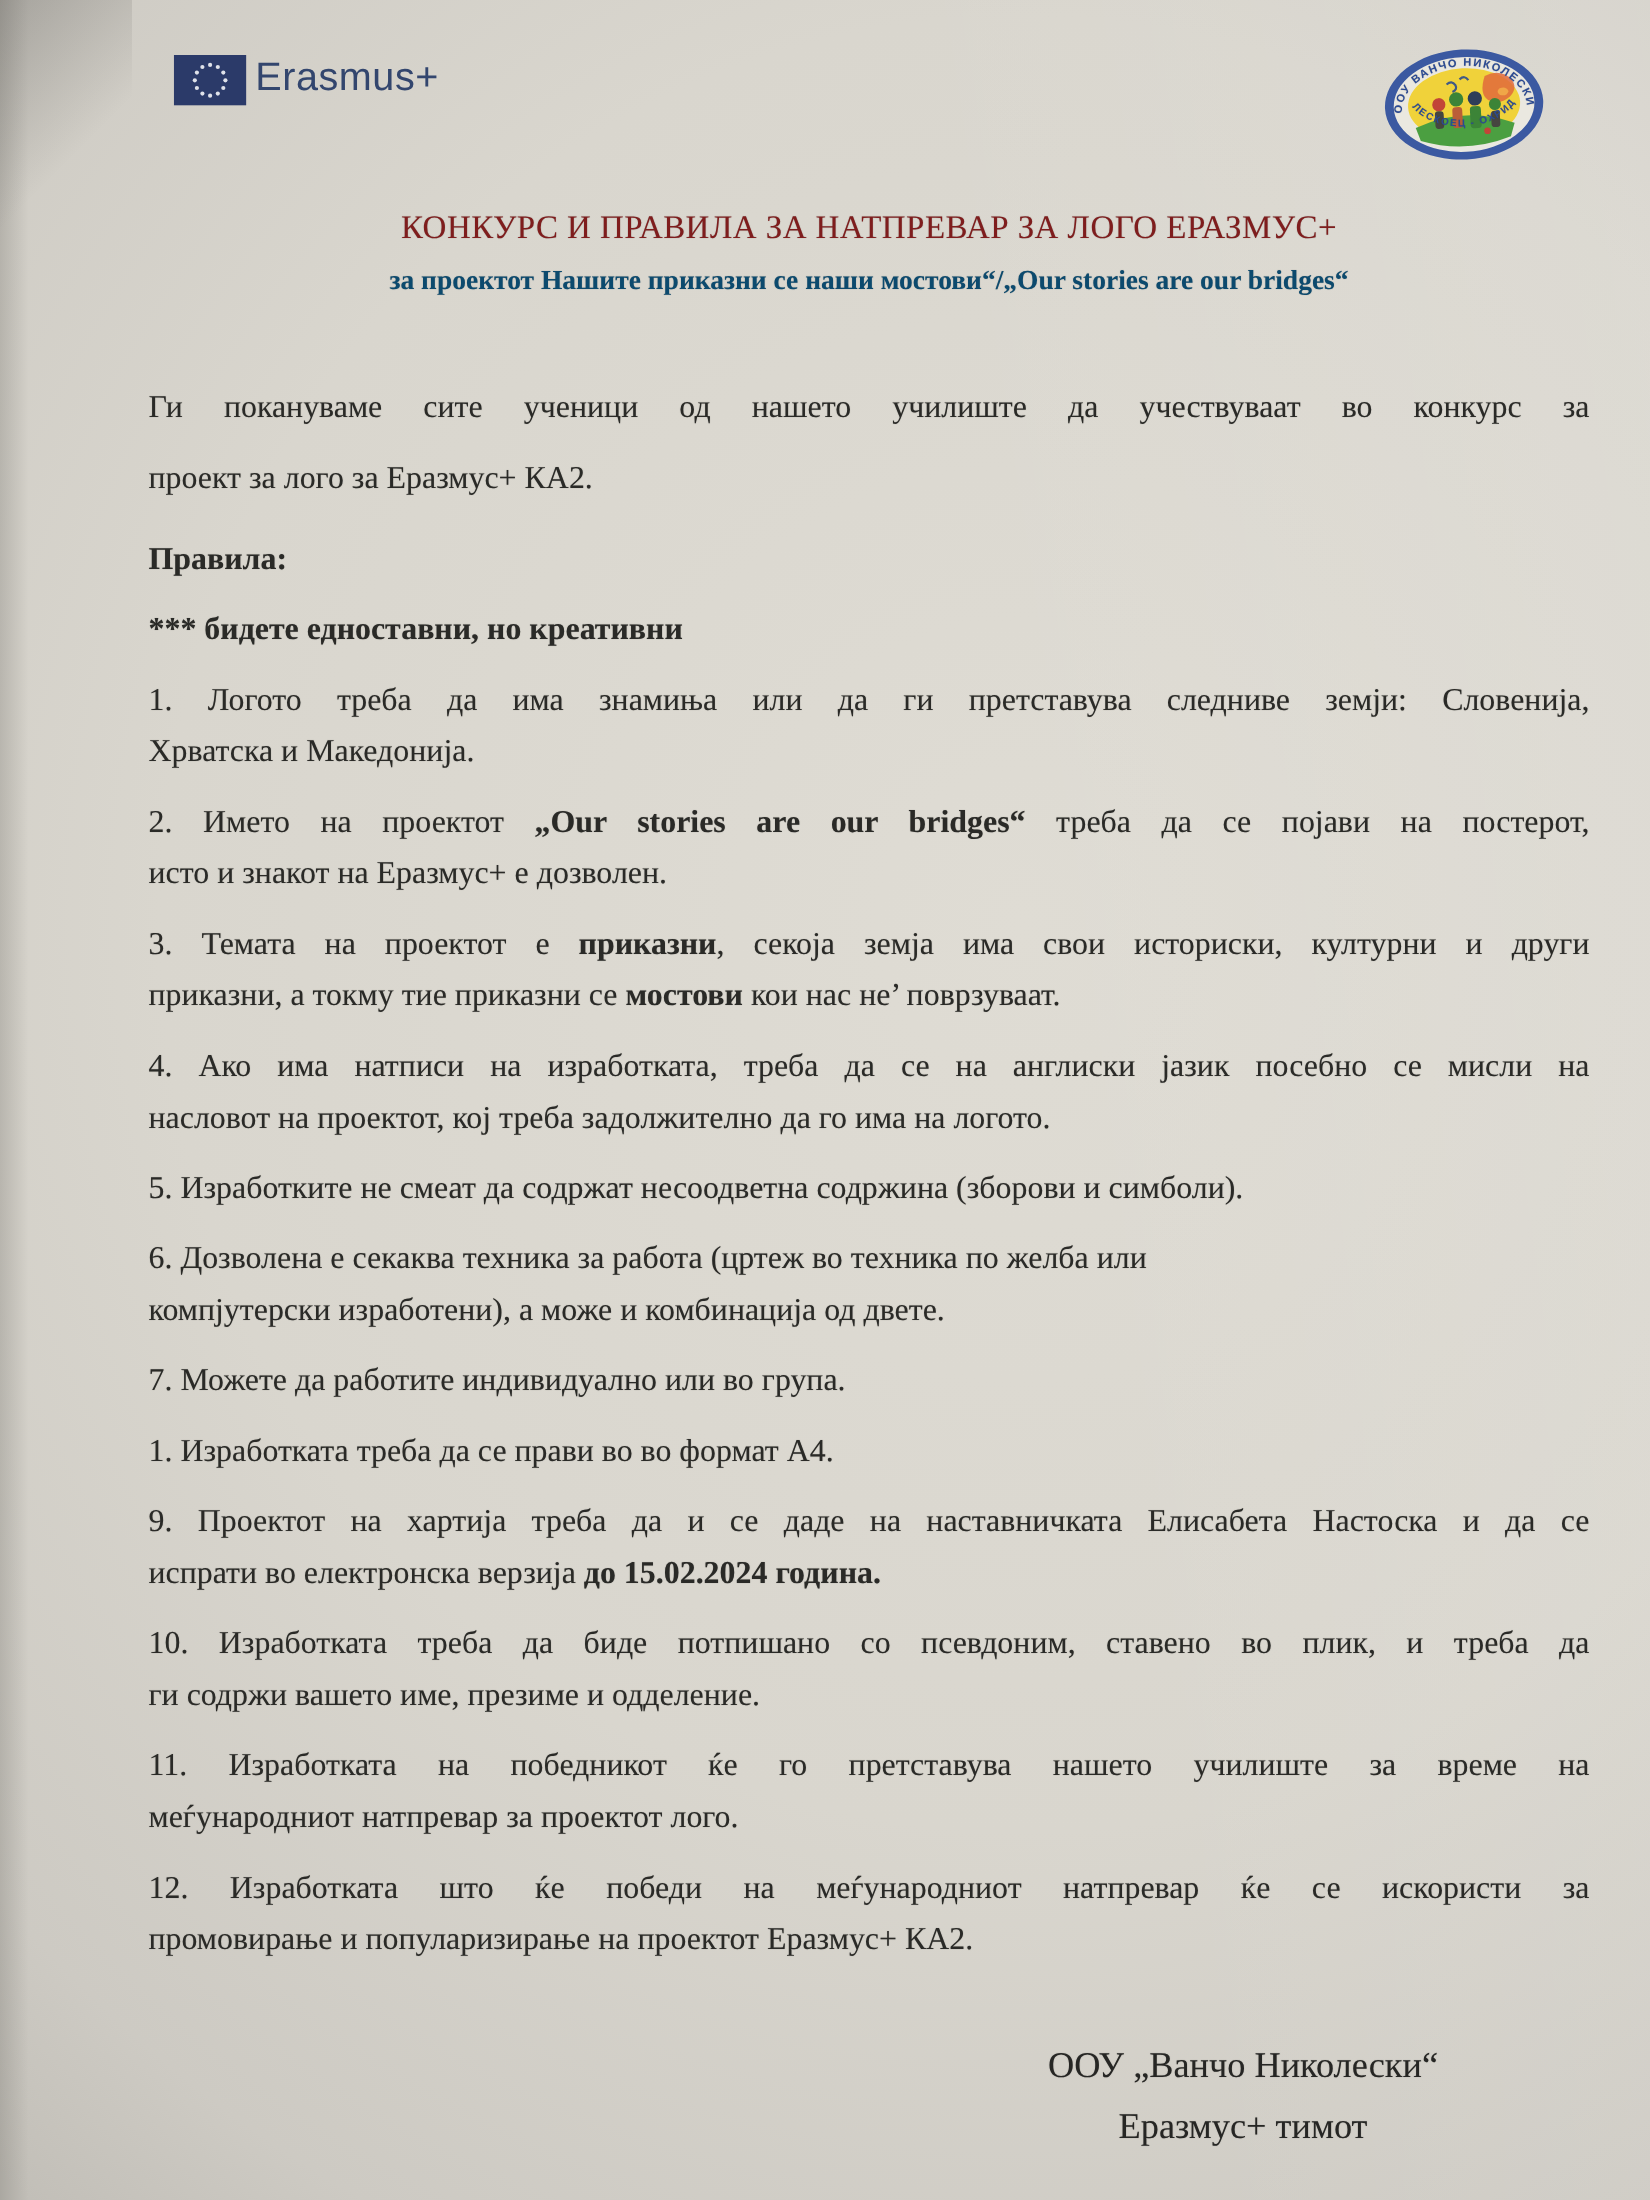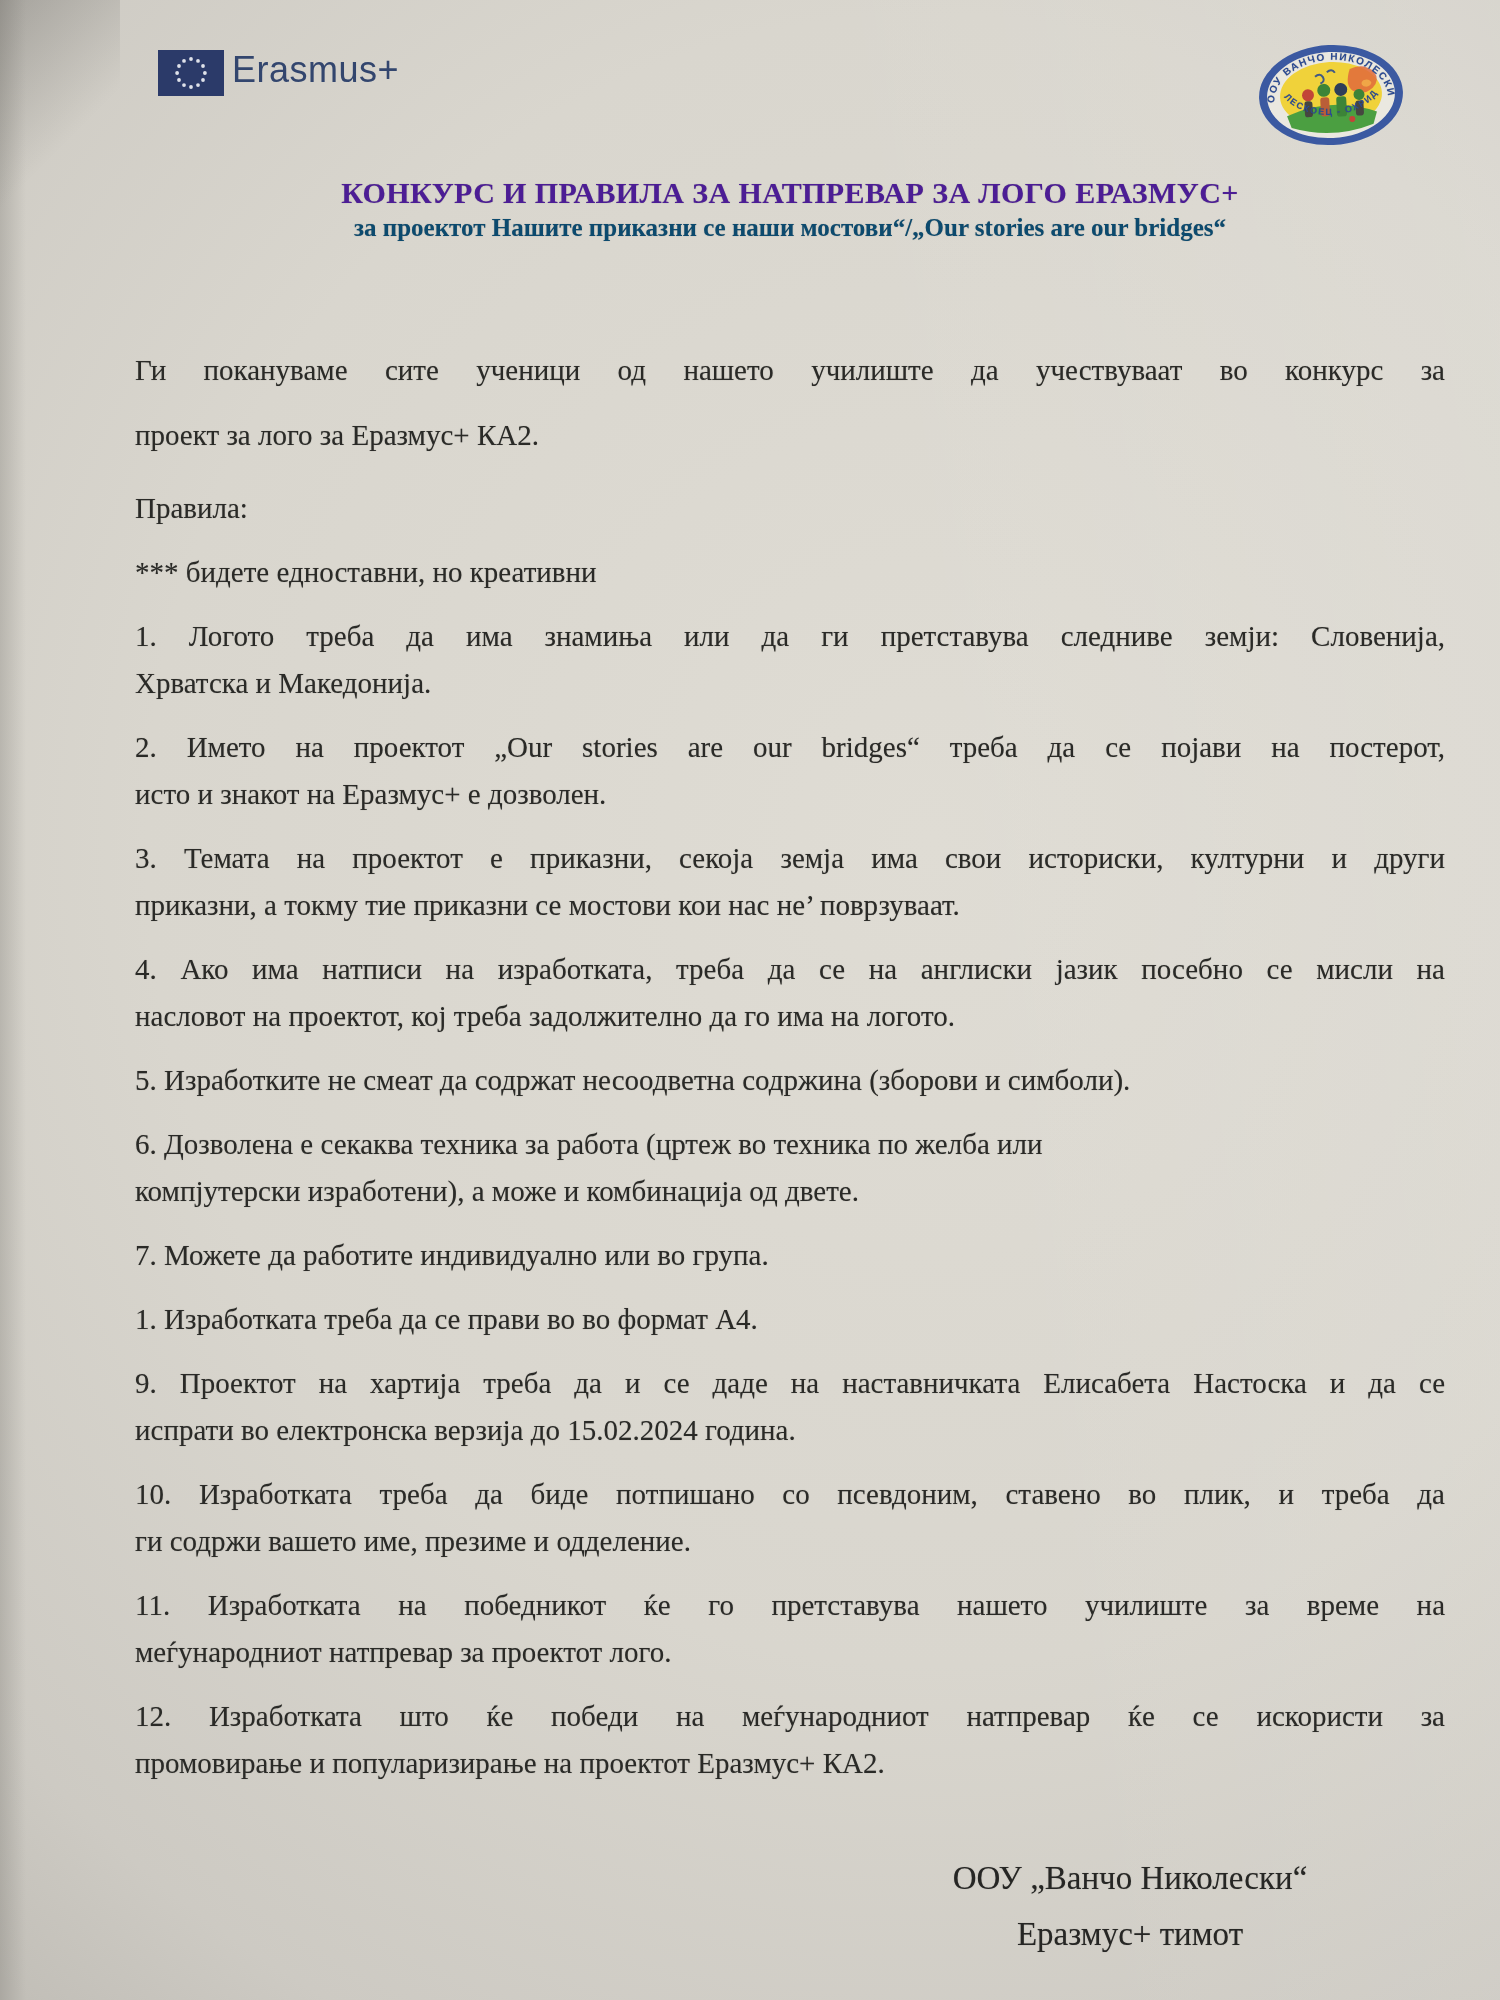"КОНКУРС И ПРАВИЛА ЗА НАТПРЕВАР" .doc-title { color: #4c1d95 -> #7f1d1d; font-weight: bold -> normal; margin: 4px -> 18px }
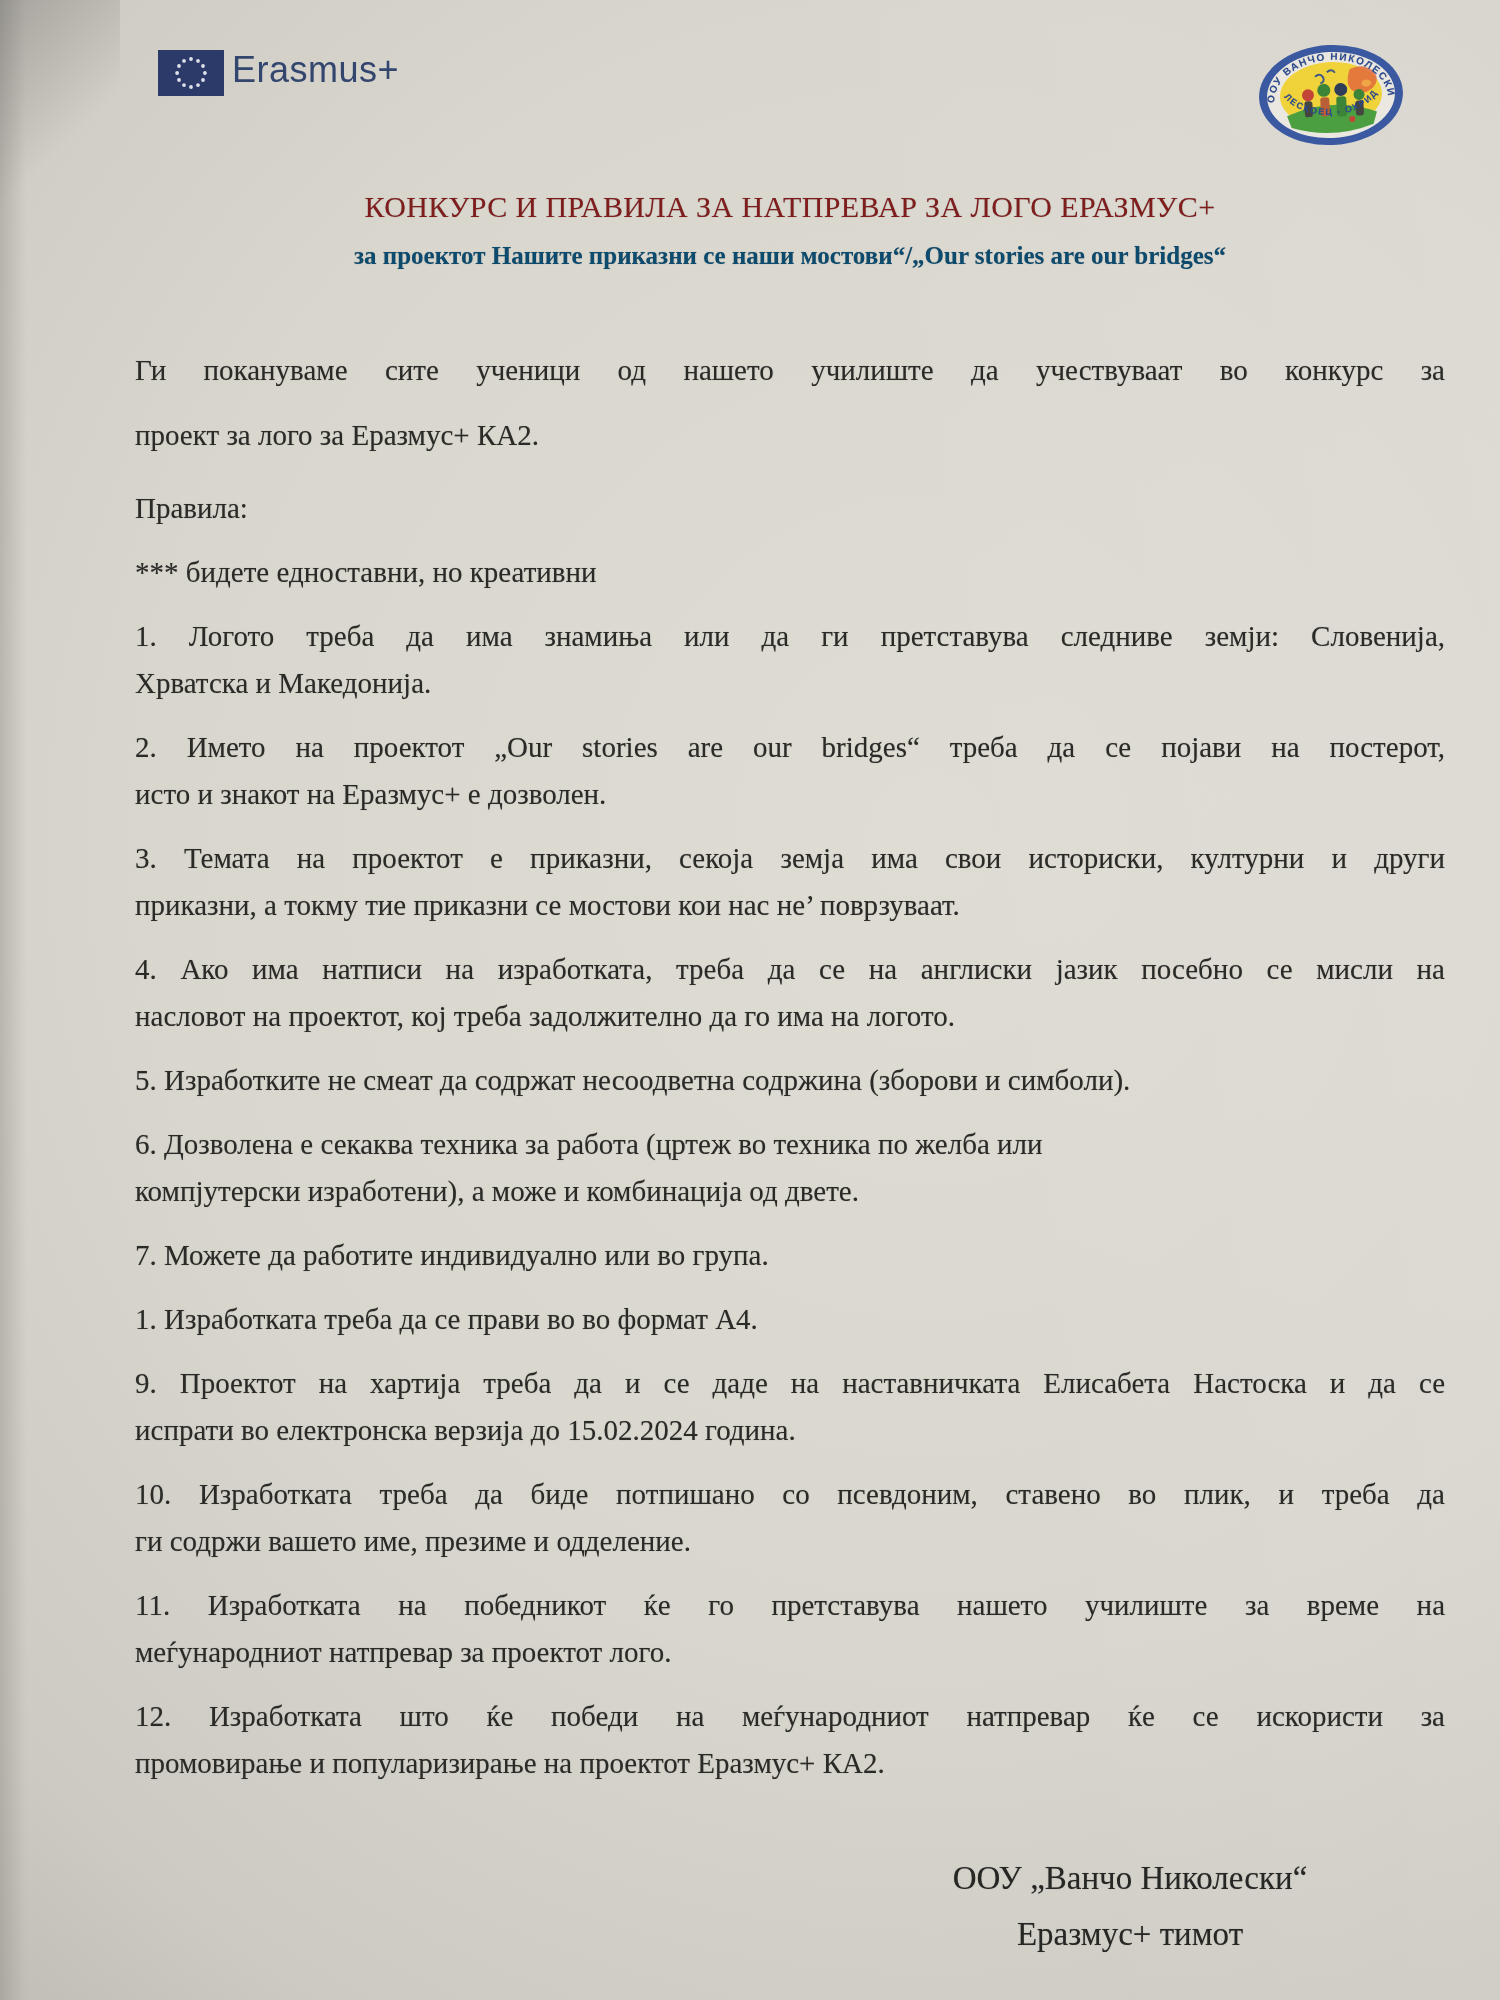"Правила:" .b { font-weight: normal -> bold }
